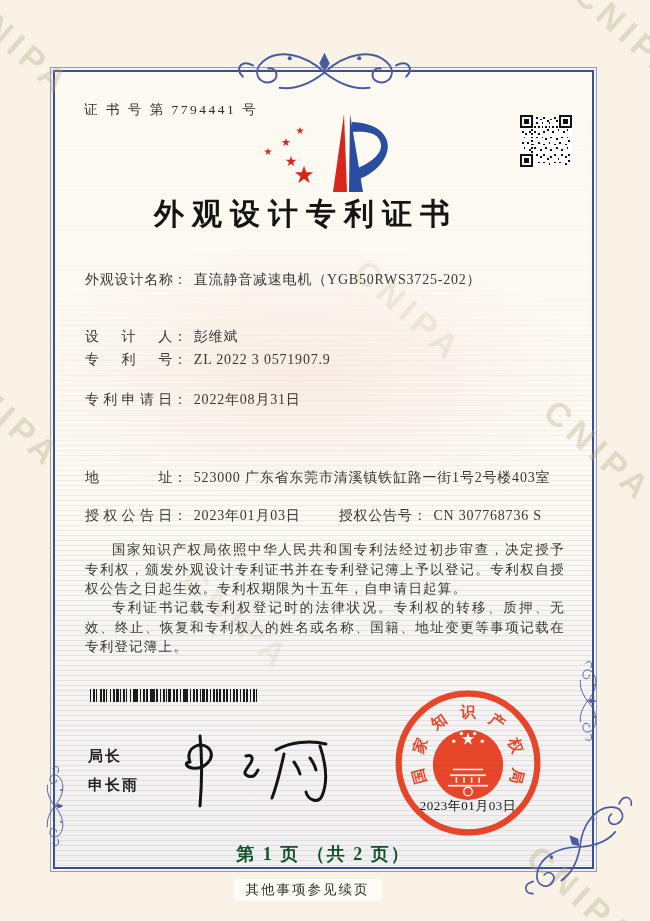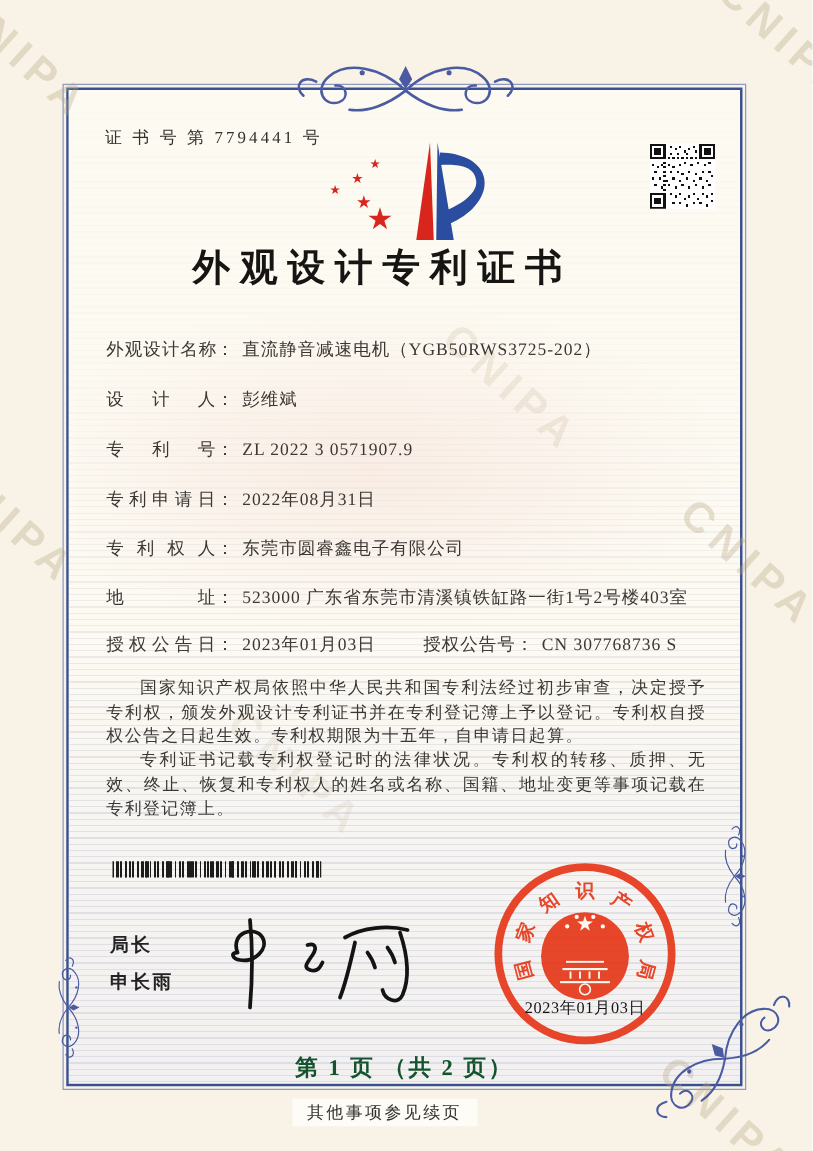"设计人： 彭维斌" .r2 { top: 311px -> 328px }
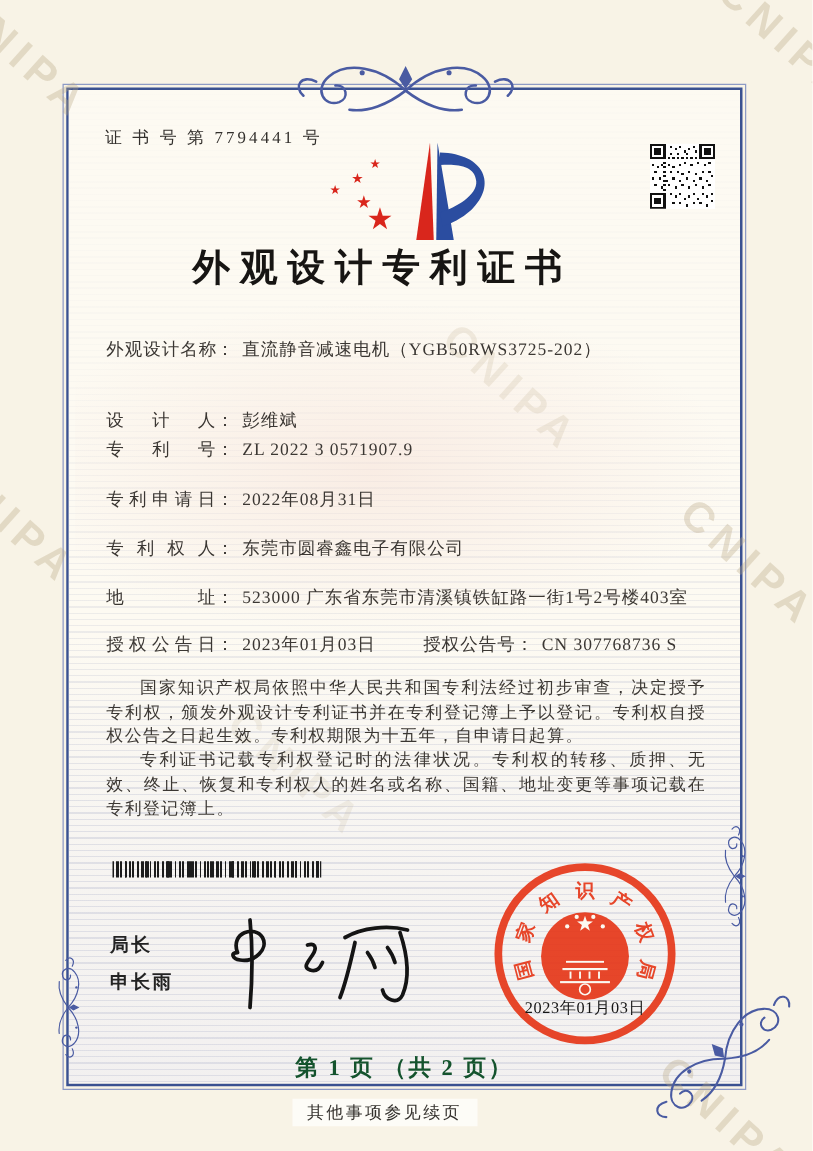"专利权人： 东莞市圆睿鑫电子有限公司" div.field { html: <div> <span>专利权人</span><span>：</span><span>东莞市圆睿鑫电子有限公司</span> </div> -> none }
